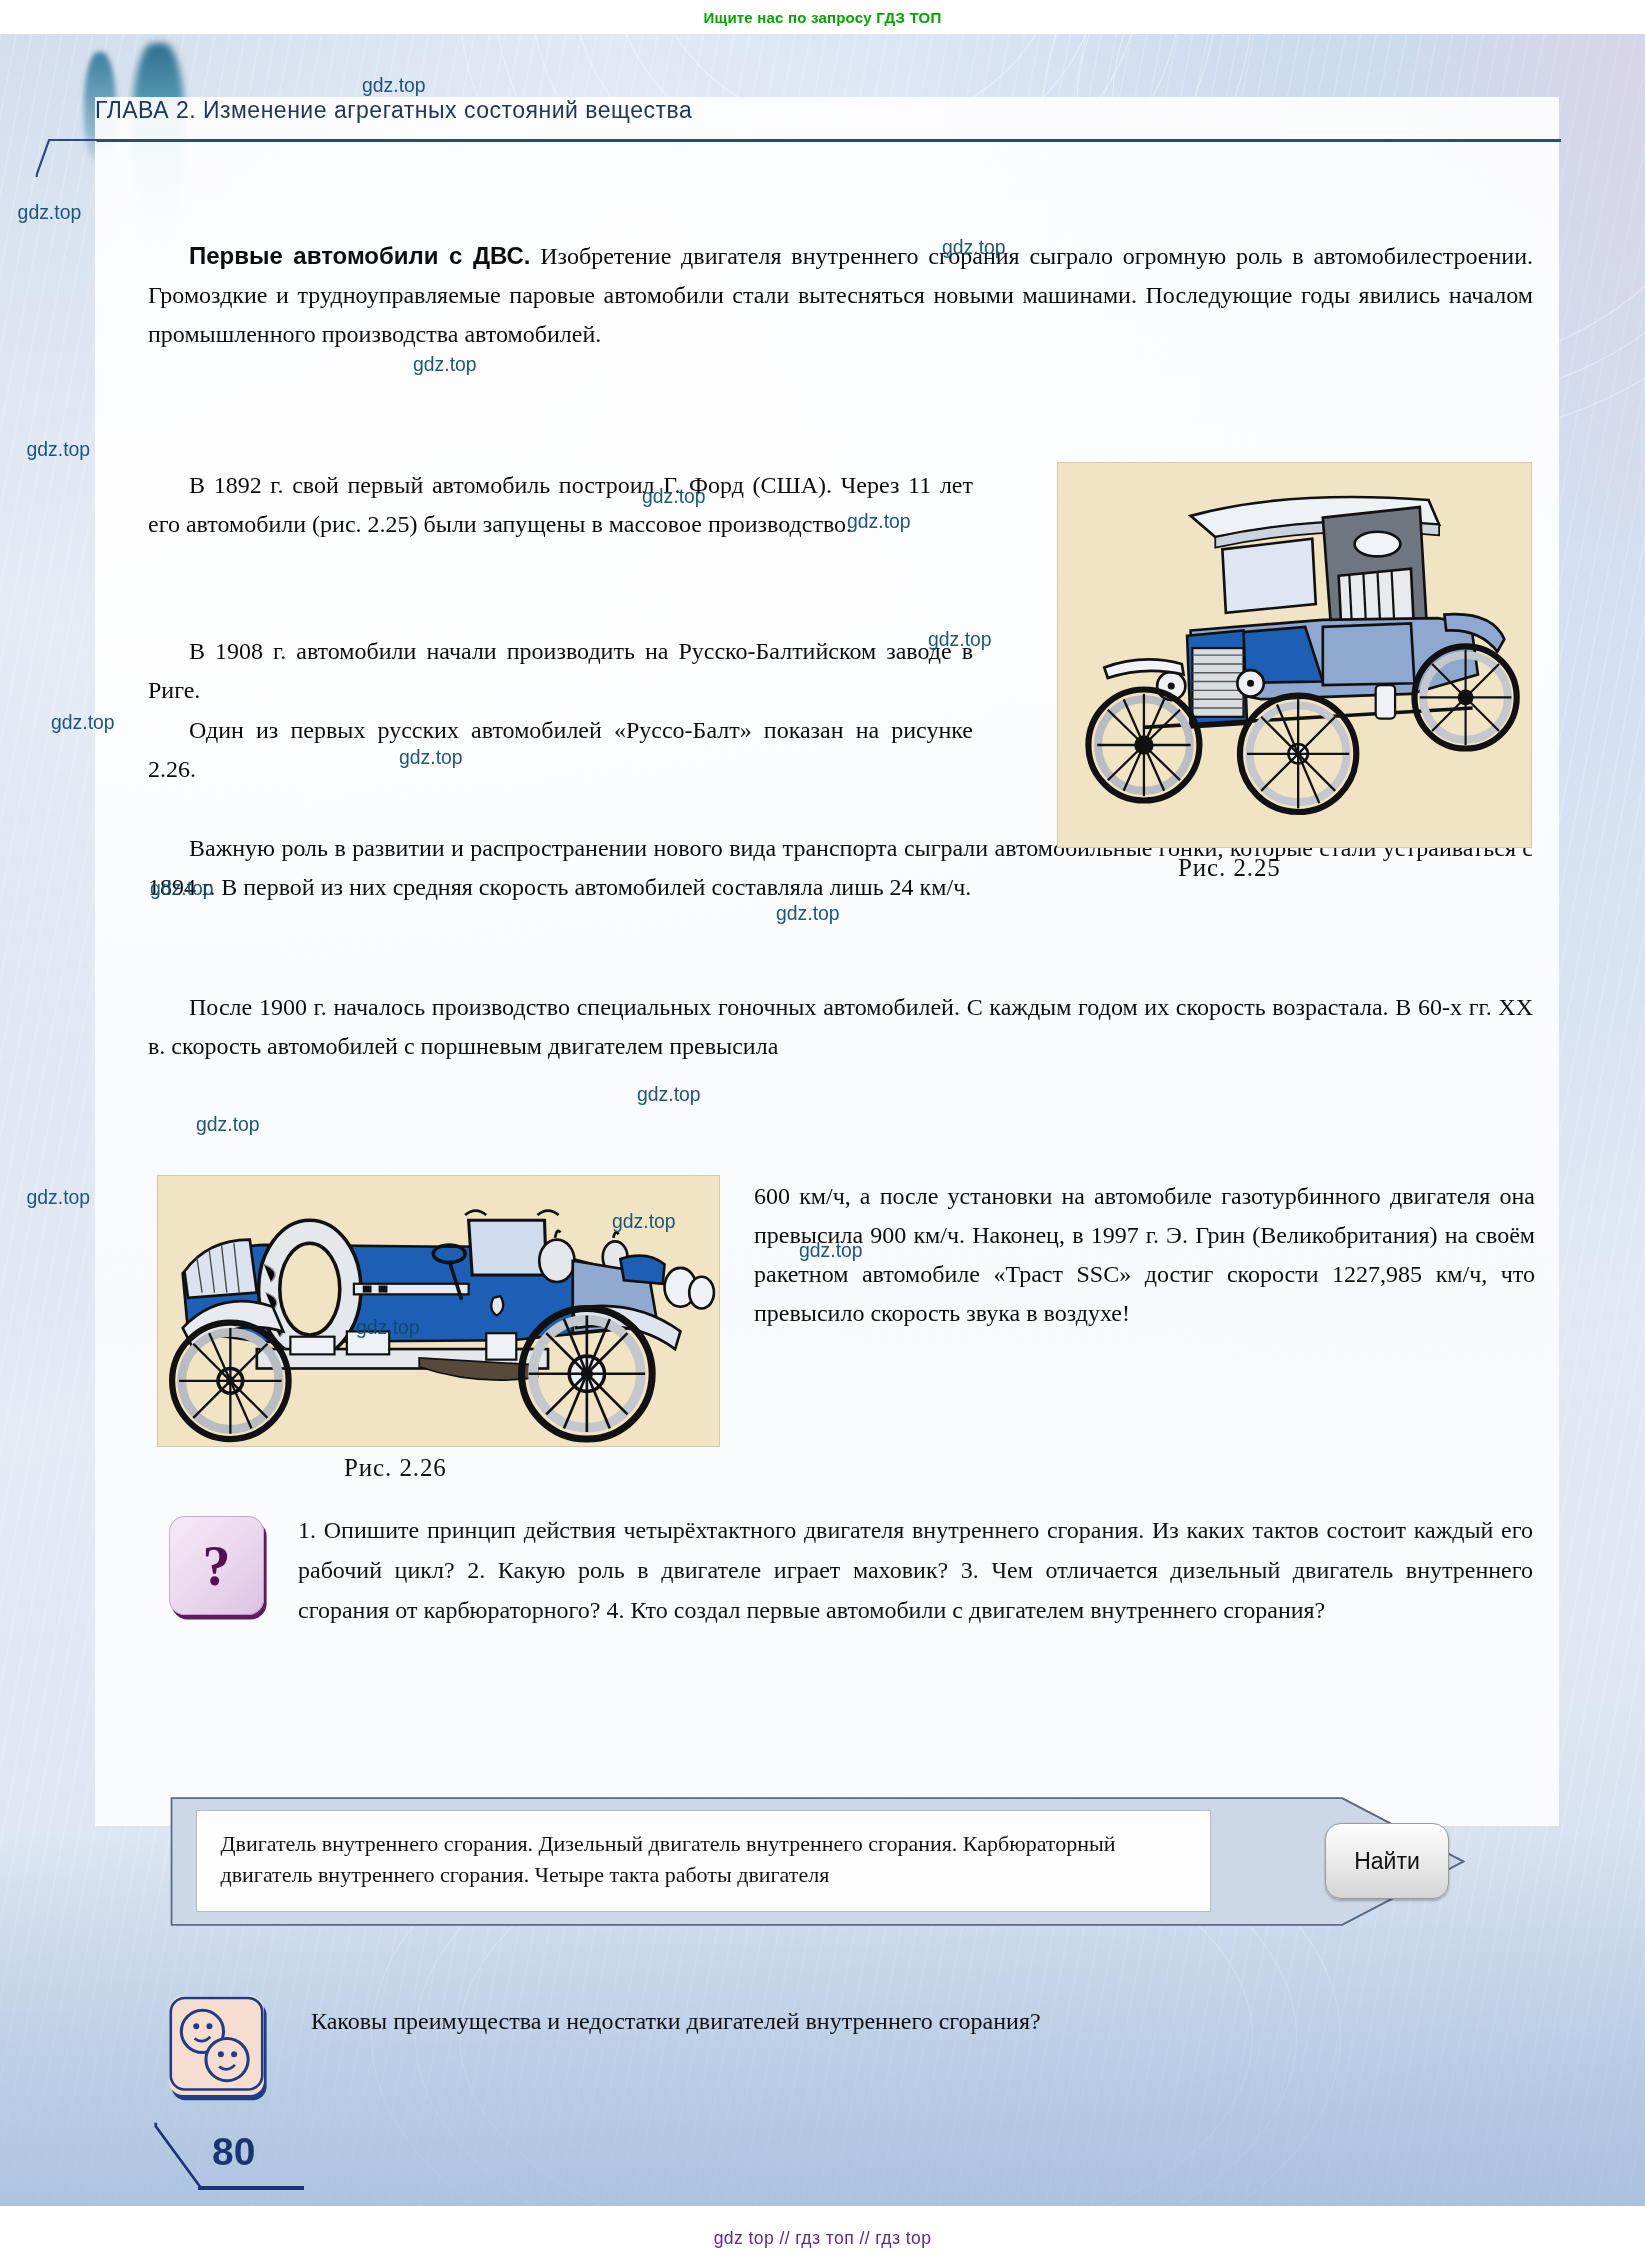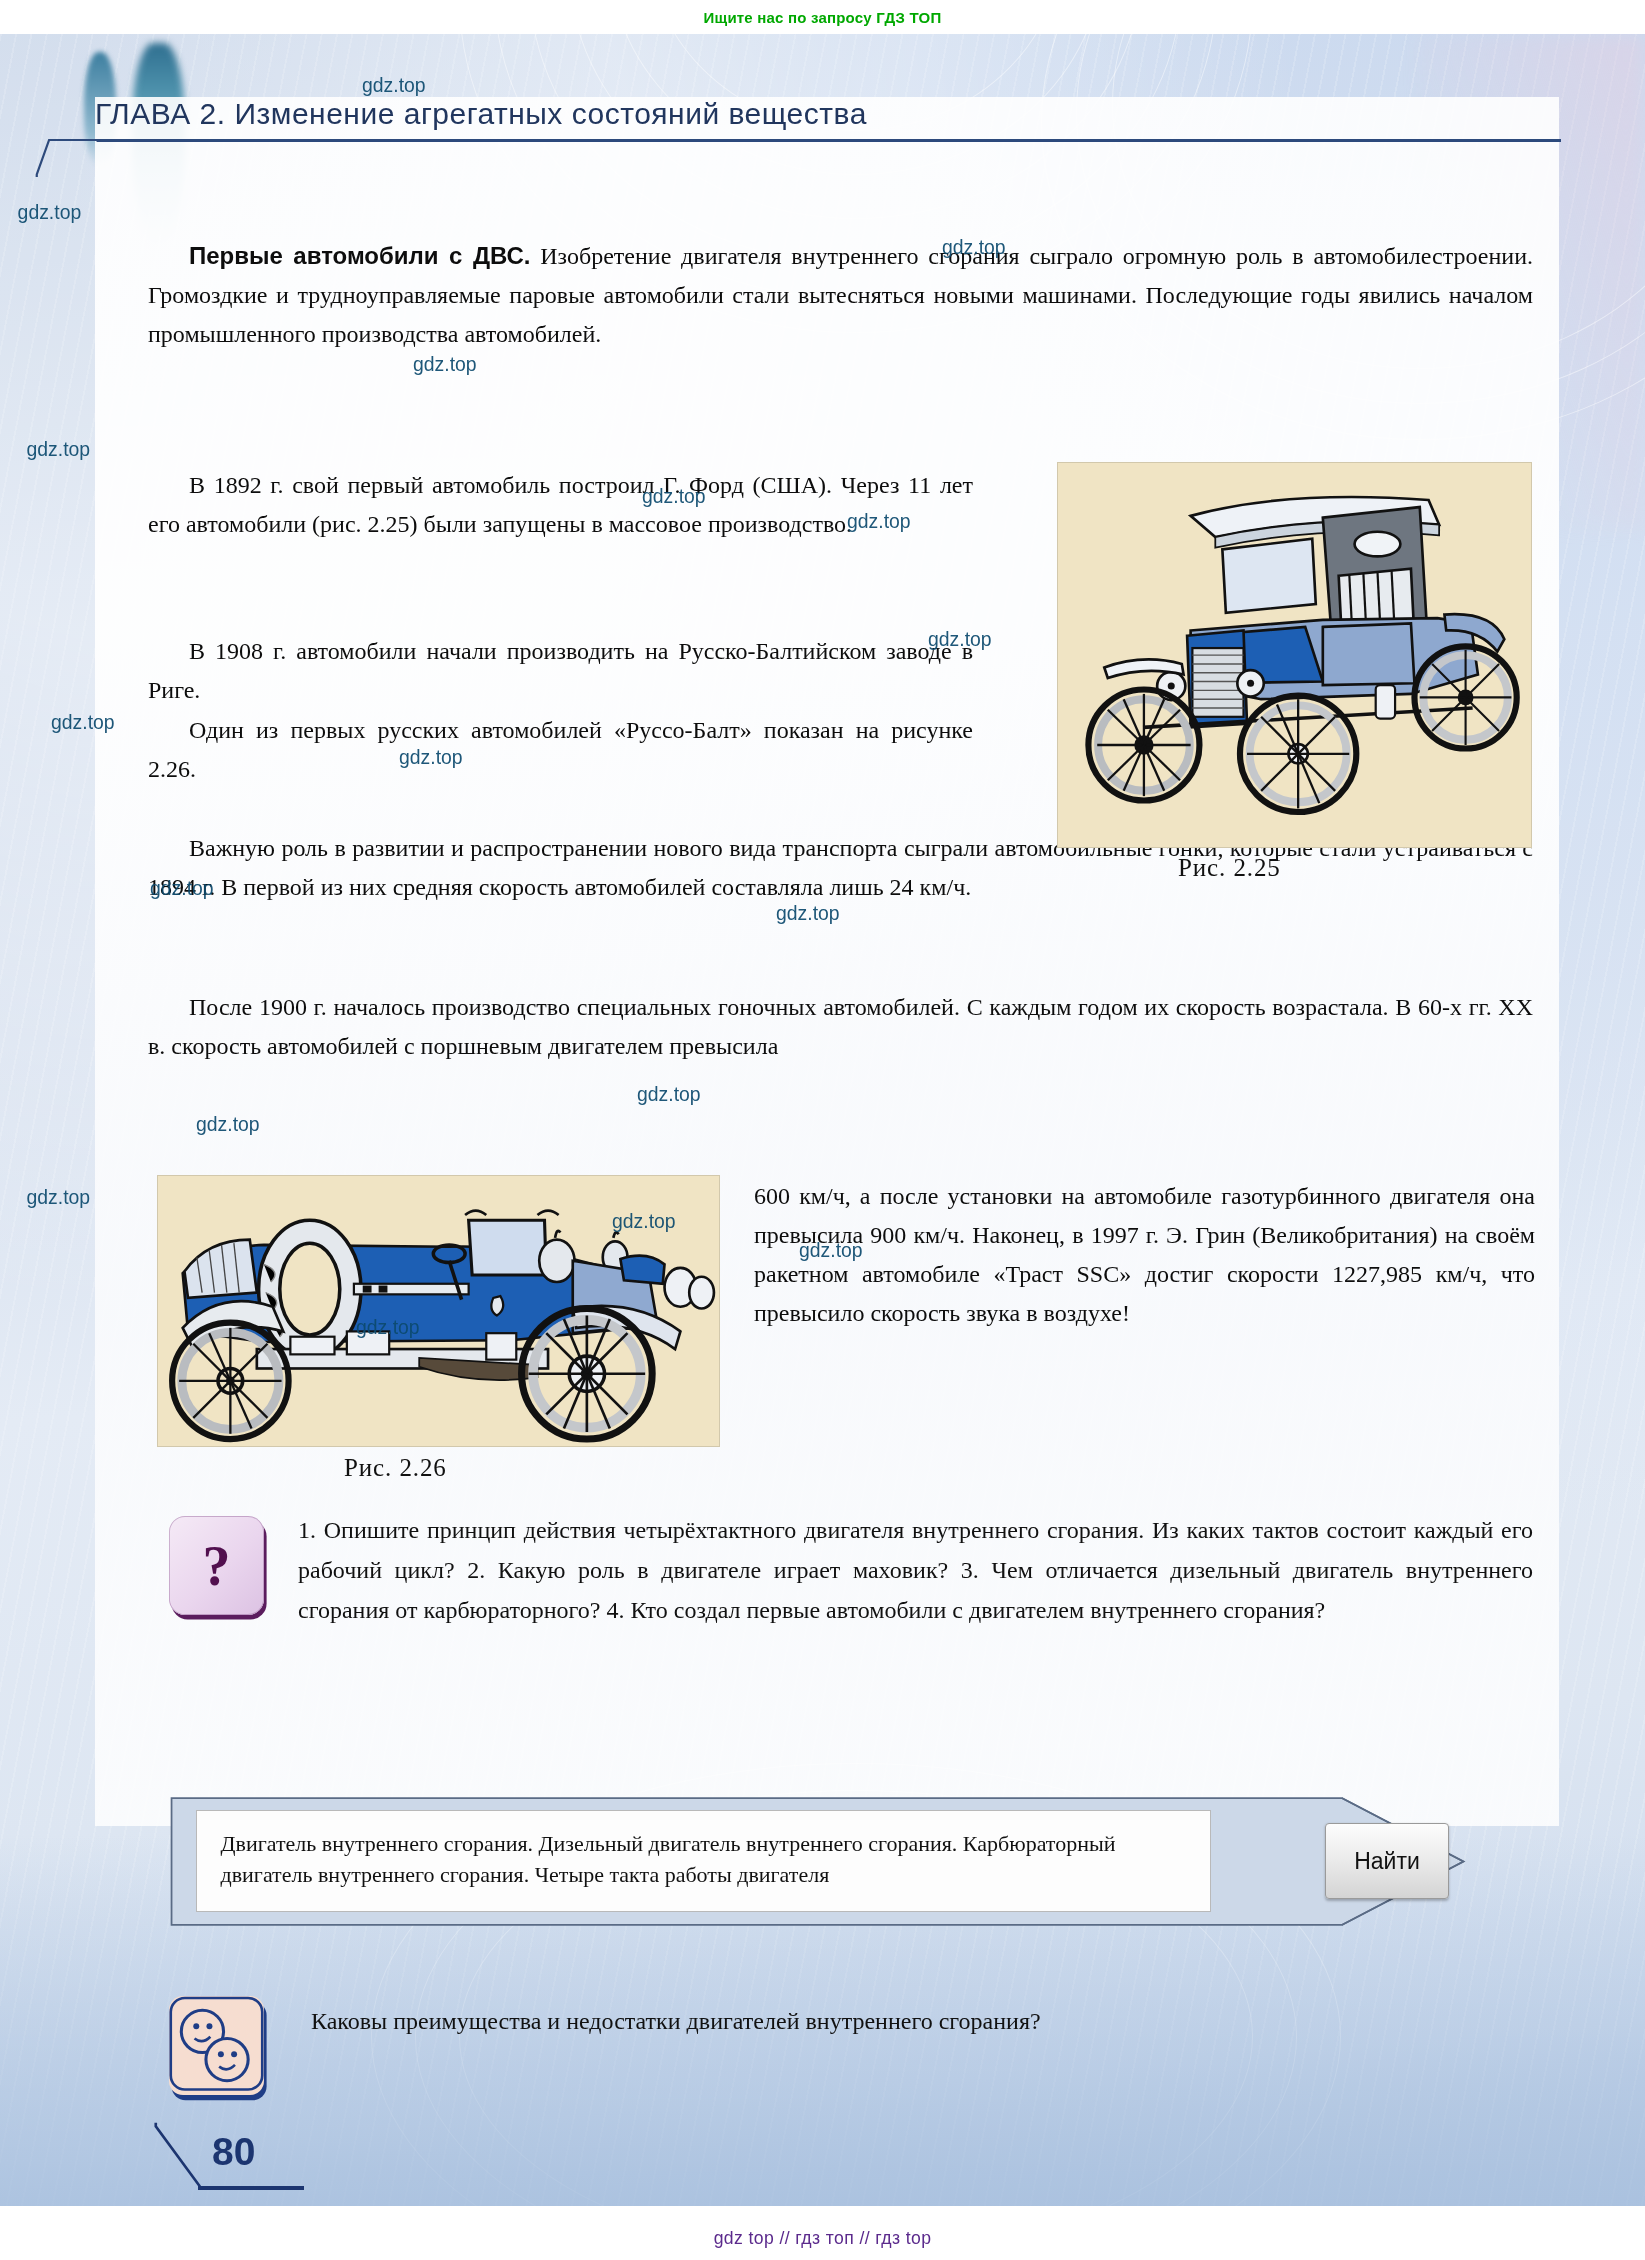"ГЛАВА 2. Изменение агрегатных состояний" #chapter-title { font-size: 30px -> 23px }
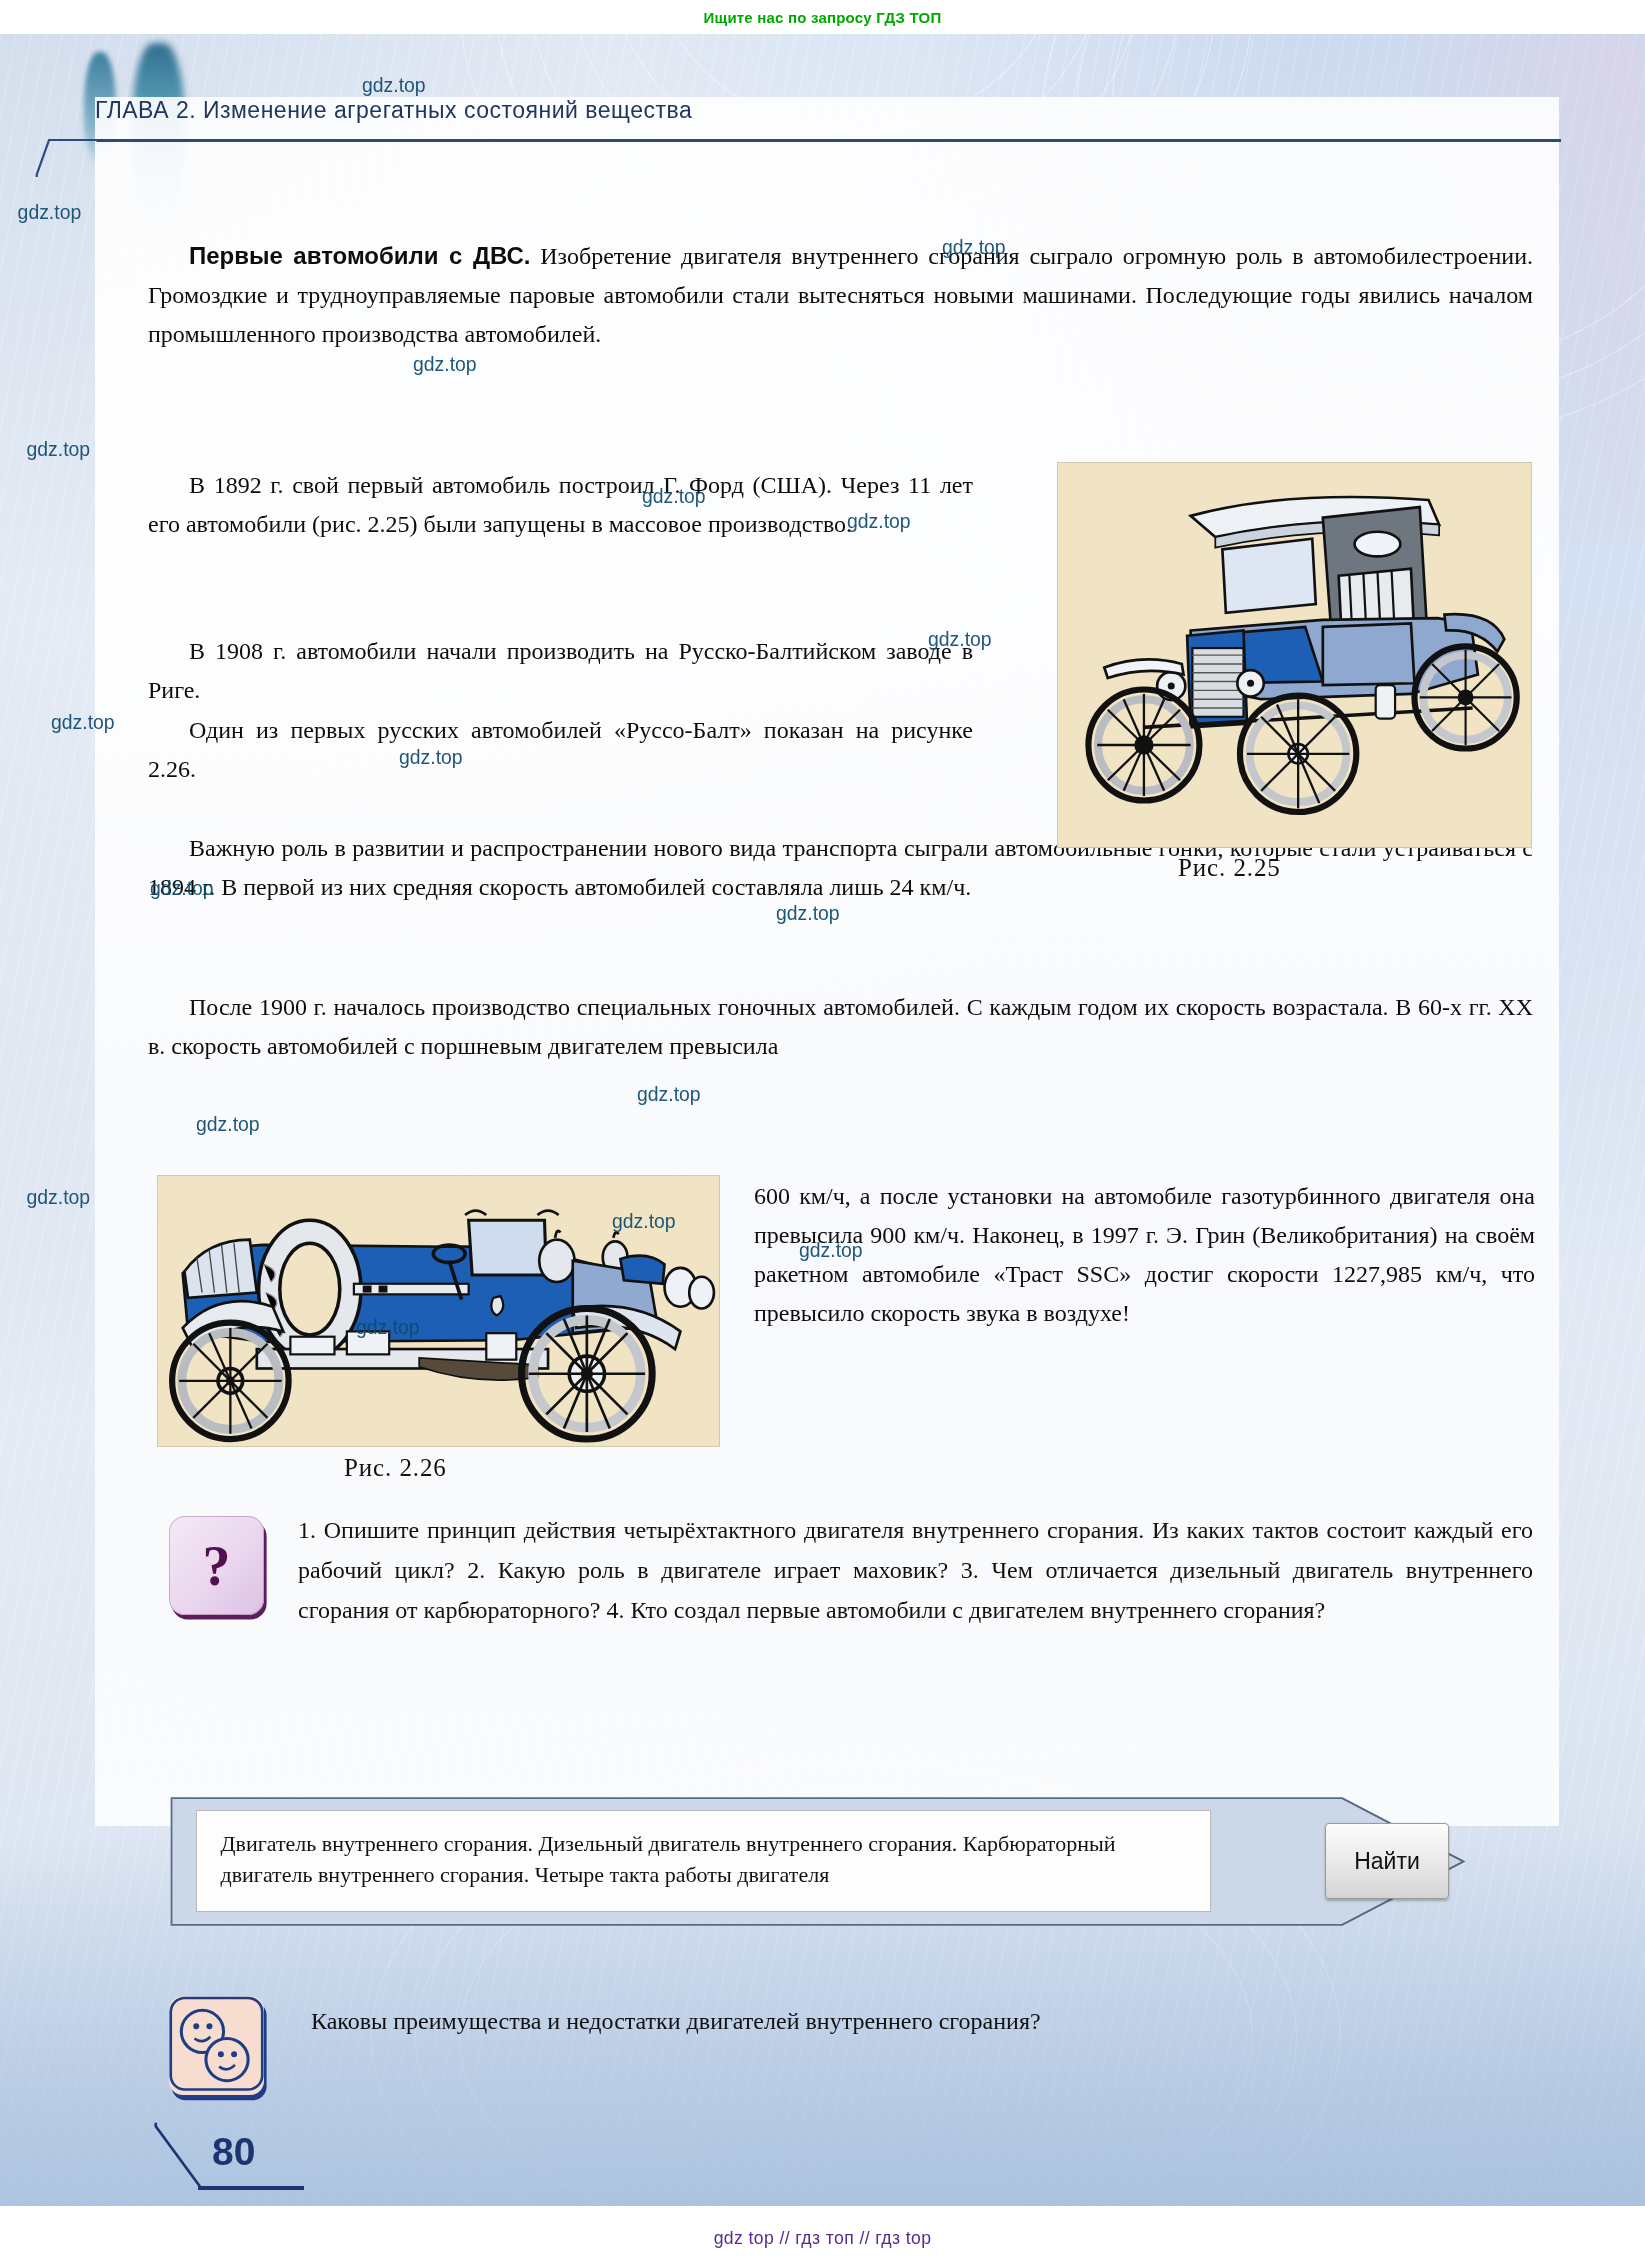"Найти" #search-button { border-radius: 4px -> 16px }
